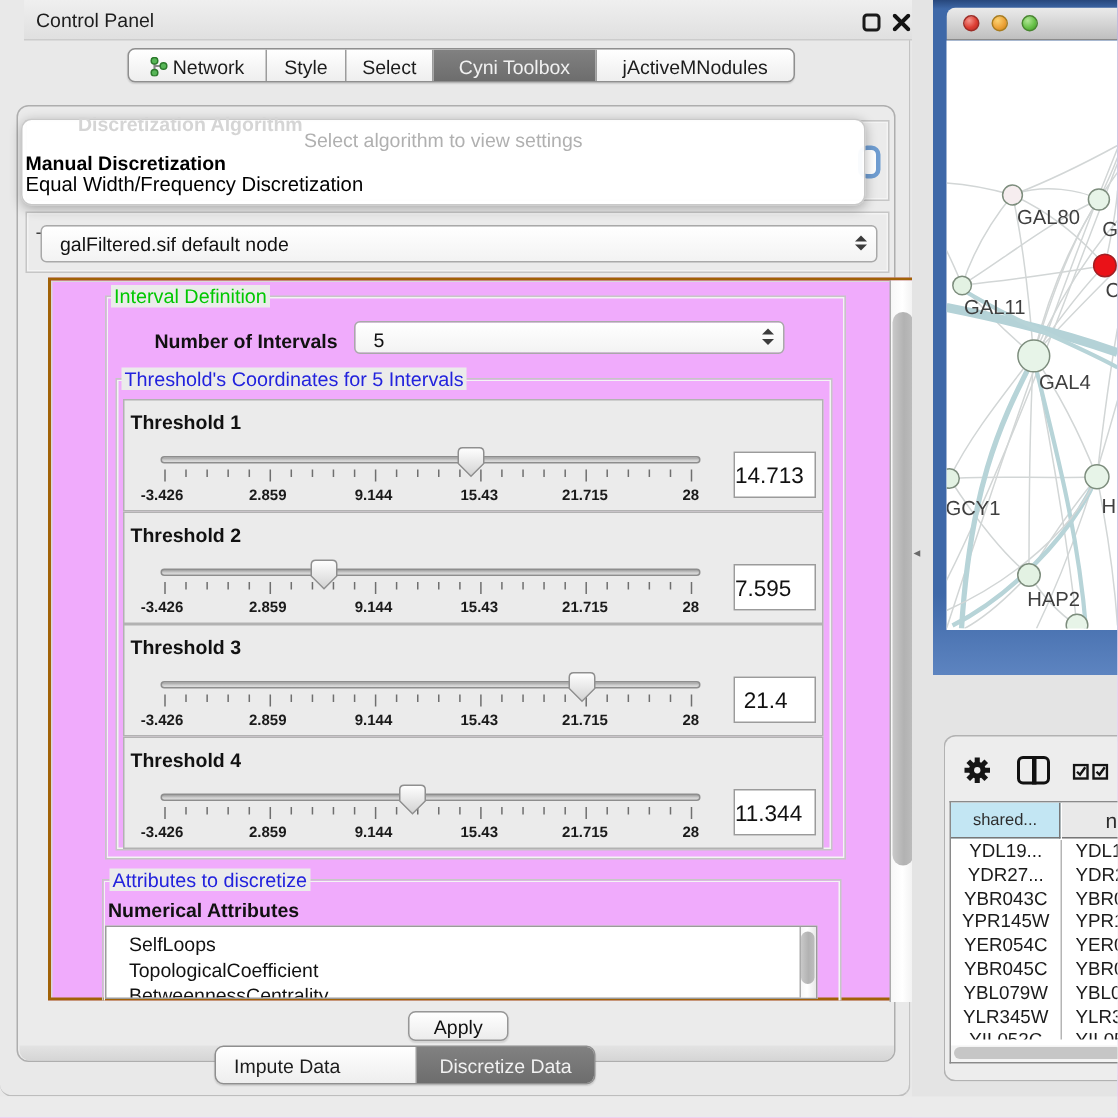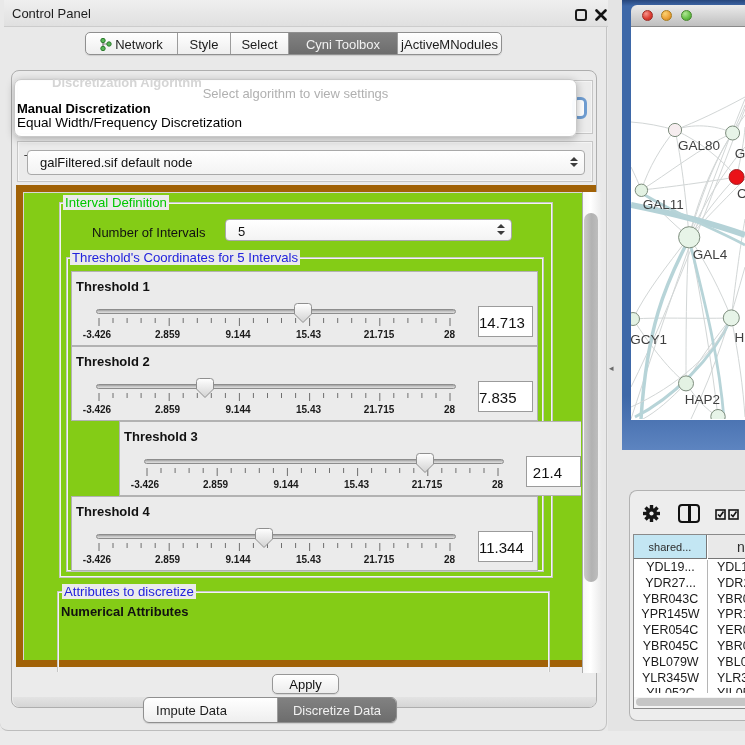"Control Panel" #cptitle { left: 4px -> 16px }
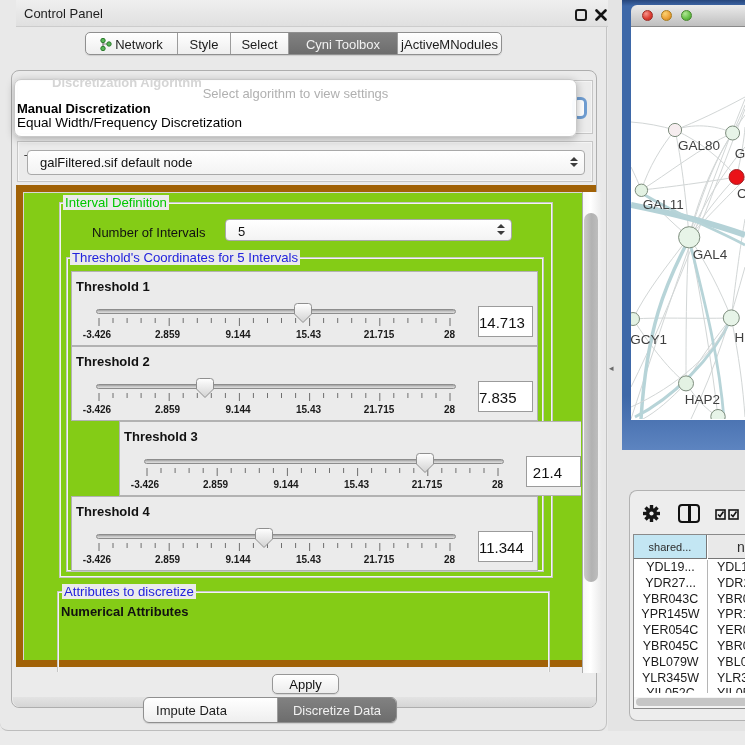"jActiveMNodules" div.s { width: 104px -> 132px }
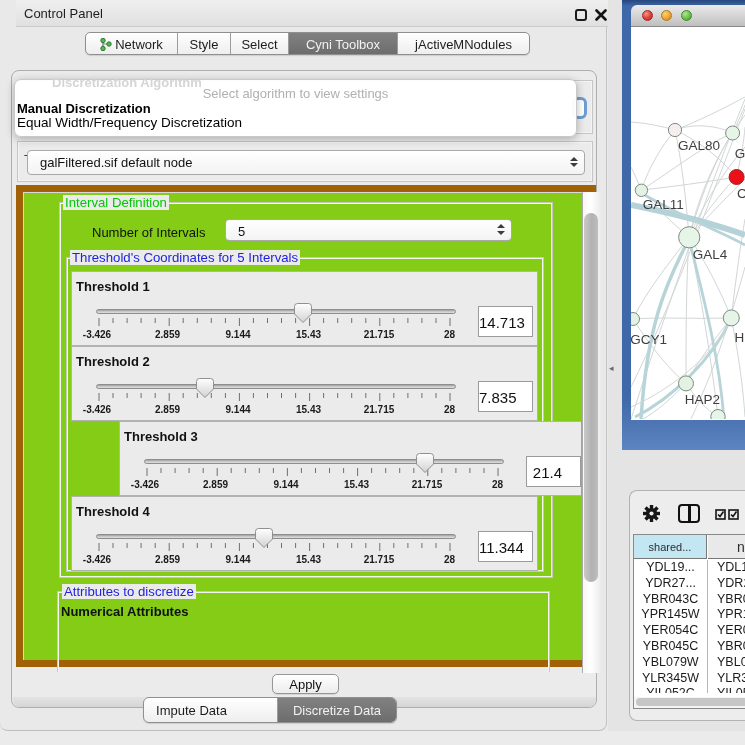"Interval Definition" #scrollpane { background: #84cc16 -> #f0abfc; border: 7px solid #a16207 -> 2px solid #a16207; left: 4px -> 20px }
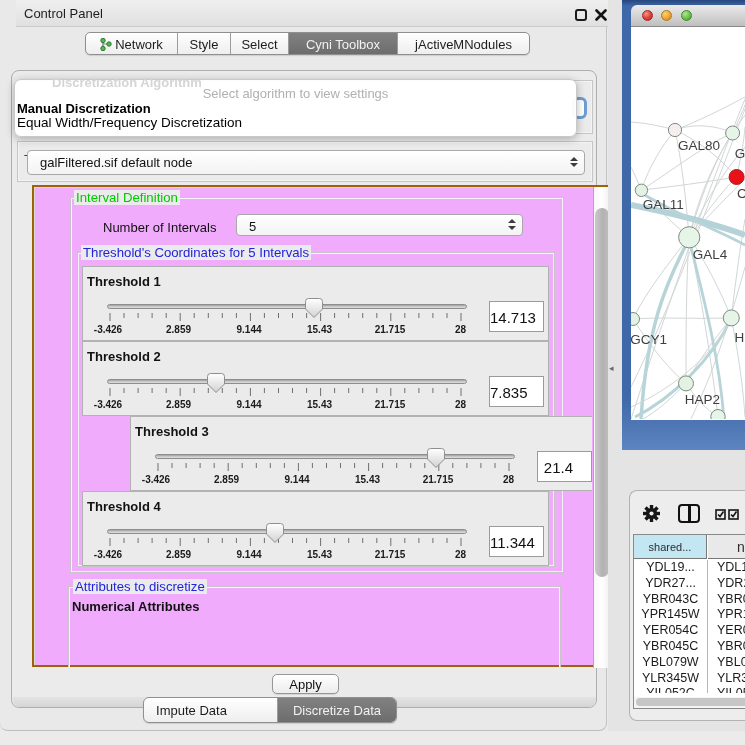"Number of Intervals" div.abs { font-weight: normal -> bold }
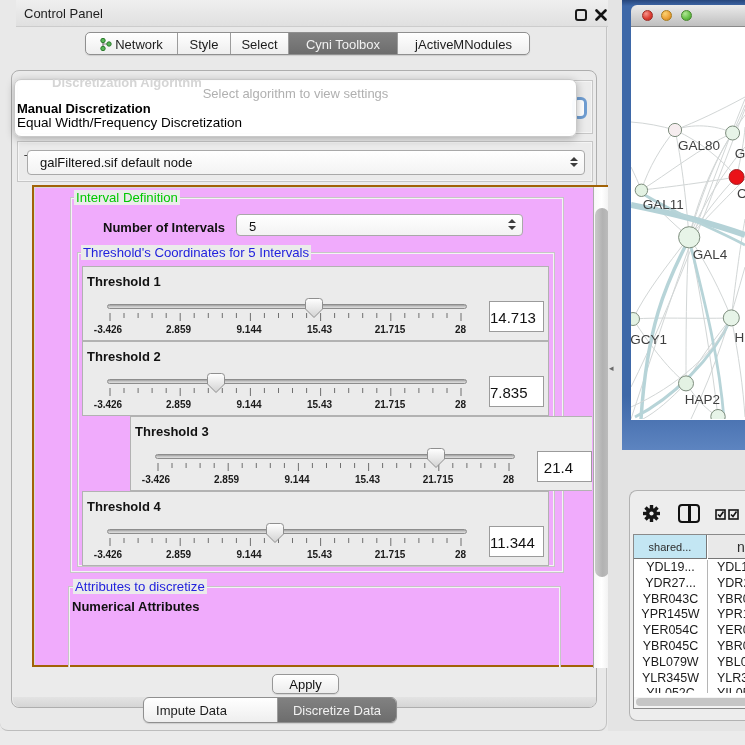"7.835" div.vbox { text: 7.835 -> 7.595 }
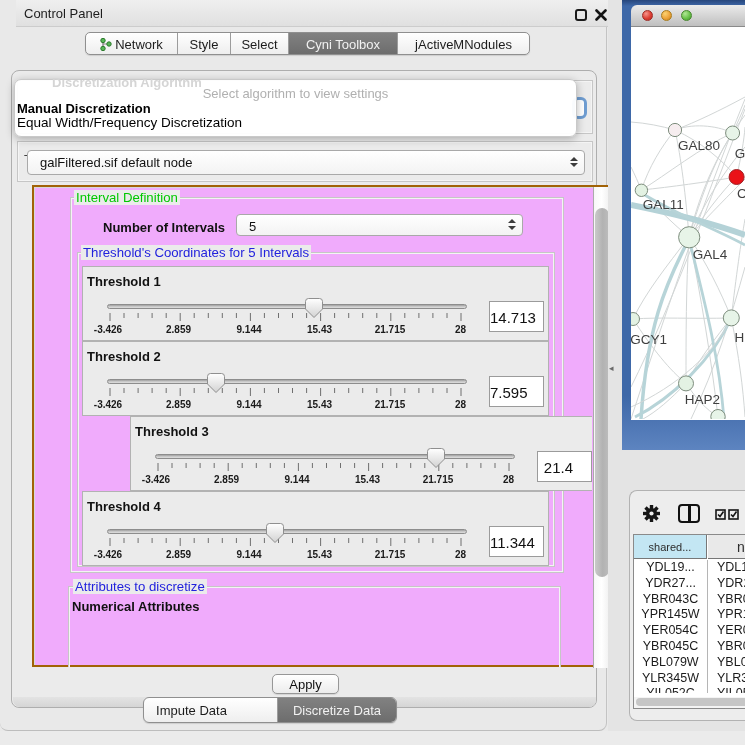"Threshold 3" div.tbox { margin-left: 48px -> none }
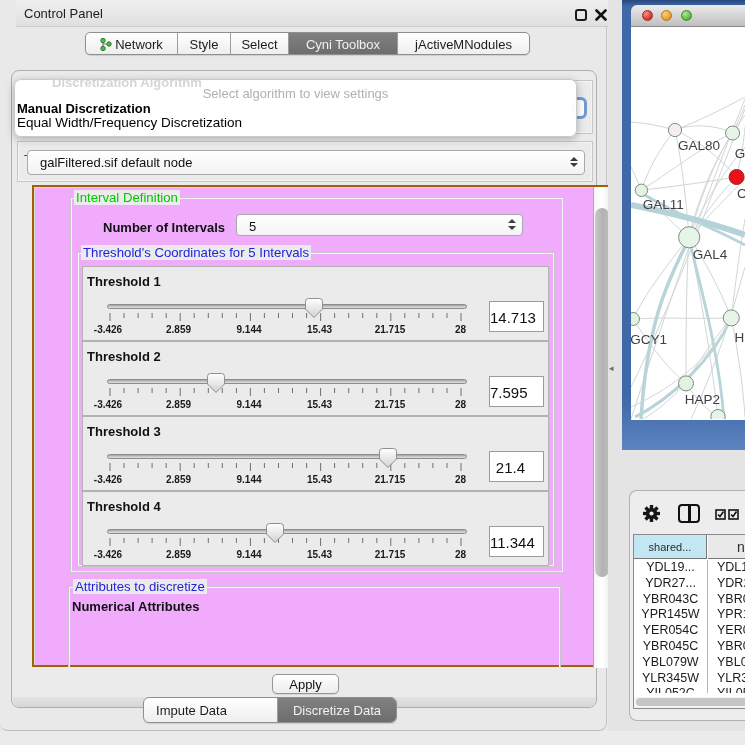"SelfLoops" div.abs { html: none -> <div> <div>SelfLoops</div> <div>TopologicalCoefficient</div> <div>BetweennessCentrality</div> <div></div> <div></div> </div> }
